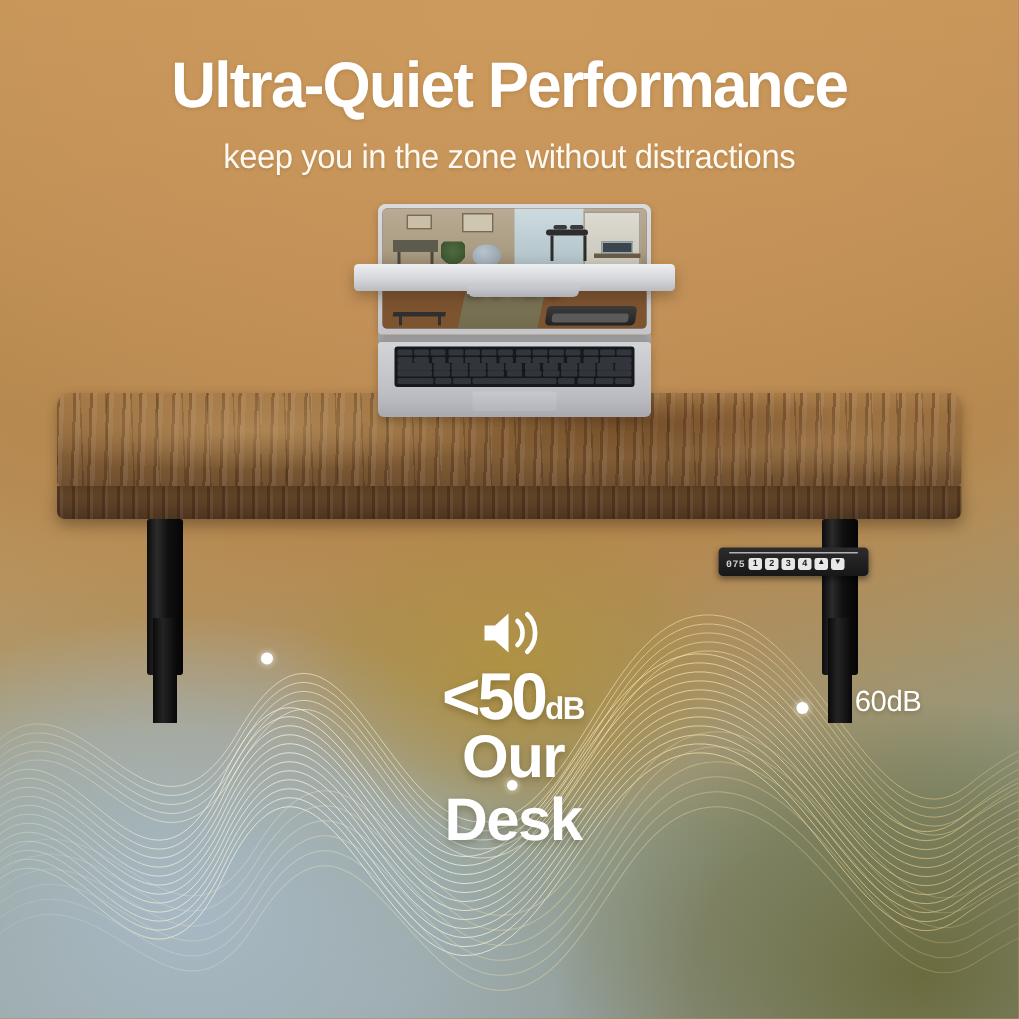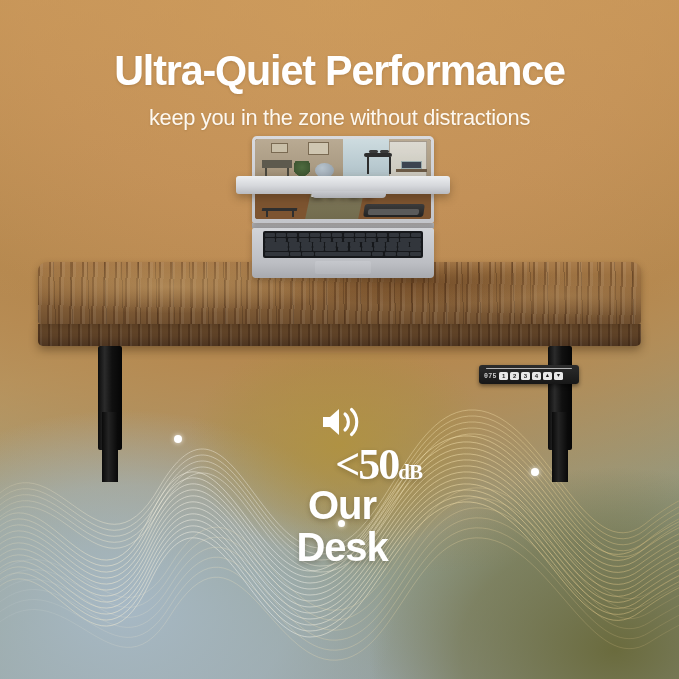"Ultra-Quiet Performance" .headings { top: 48px -> 35px }
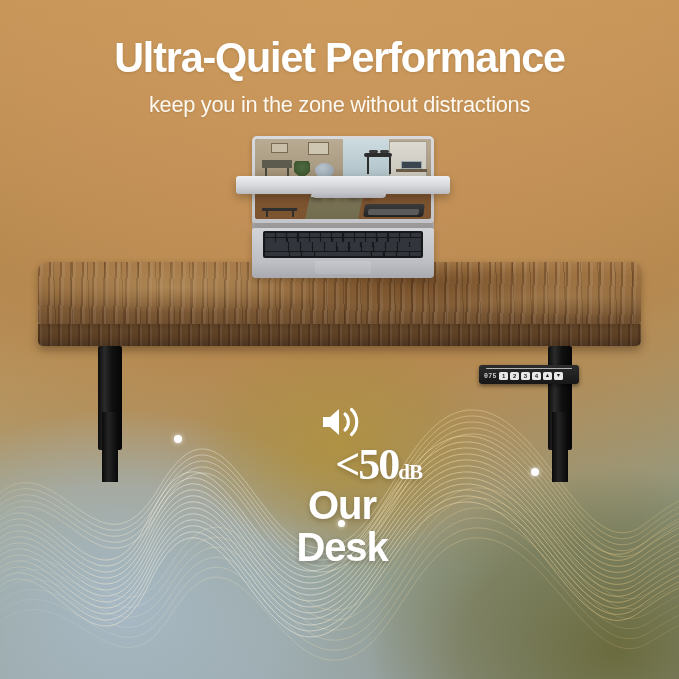"<50" .ctr-line1 { font-family: Liberation Serif, serif -> none; justify-content: flex-end -> center }
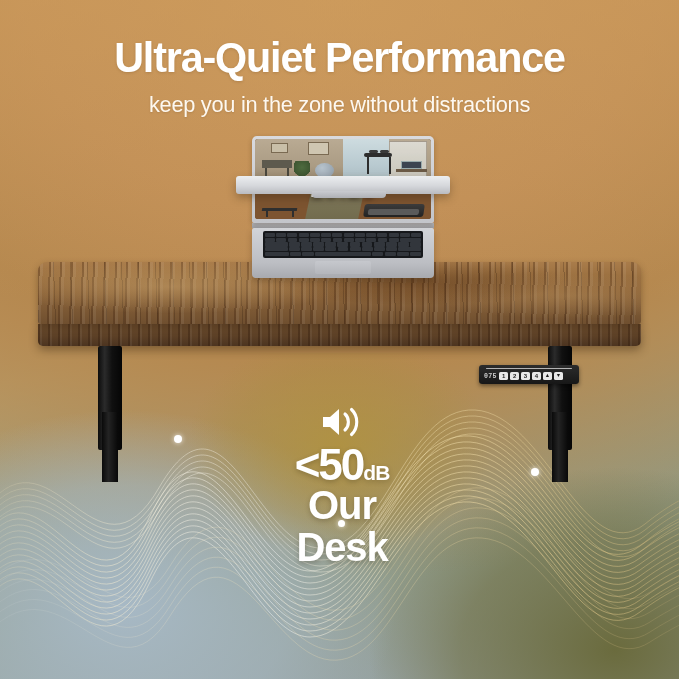"60dB" div.big { html: none -> <div>60dB</div> }
